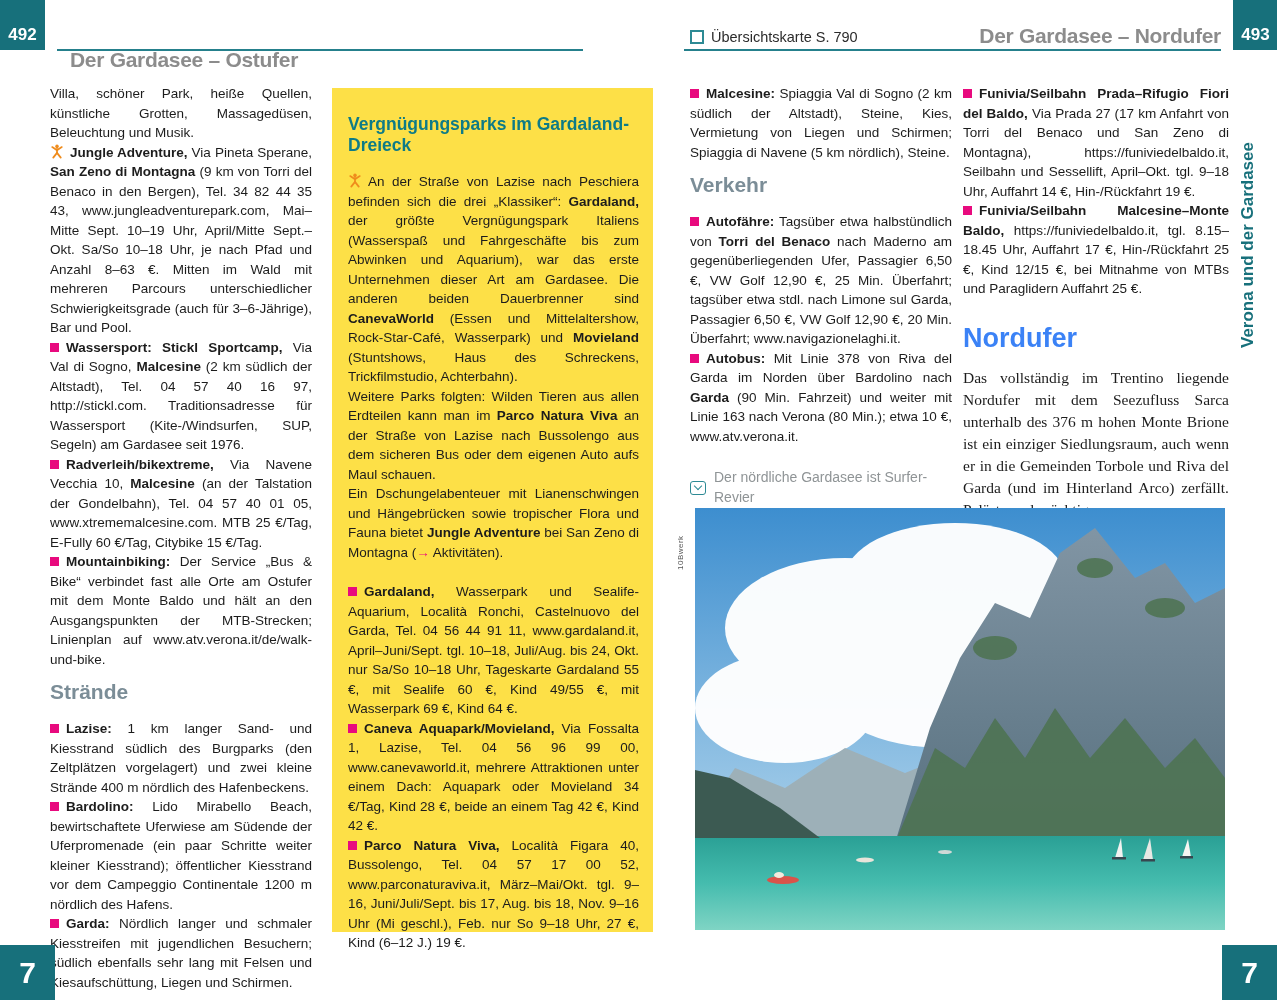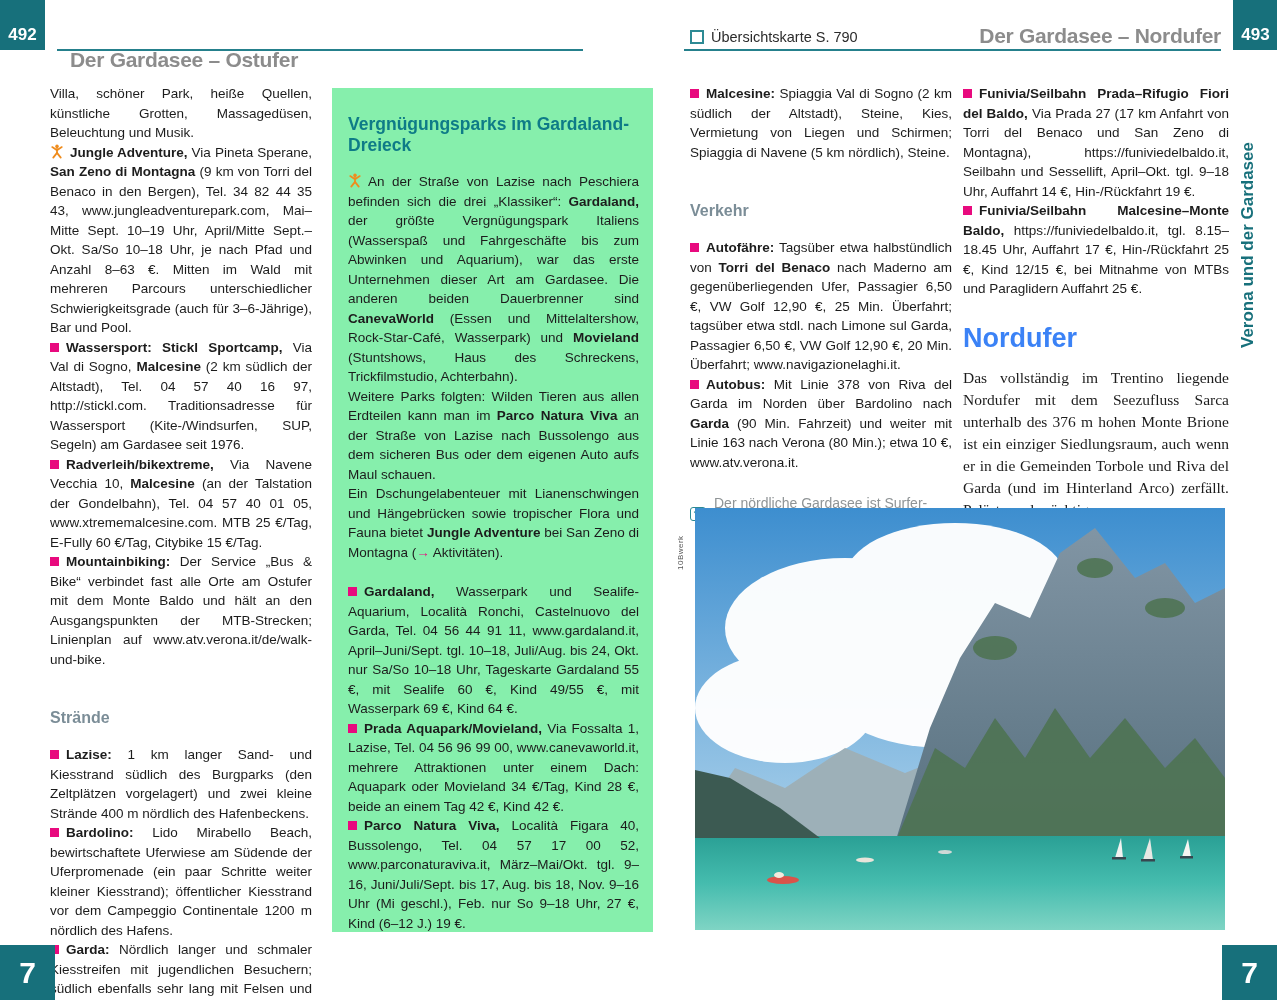"Vergnügungsparks im Gardaland-Dreieck" #box-gardaland { background: #86efac -> #fde047 }
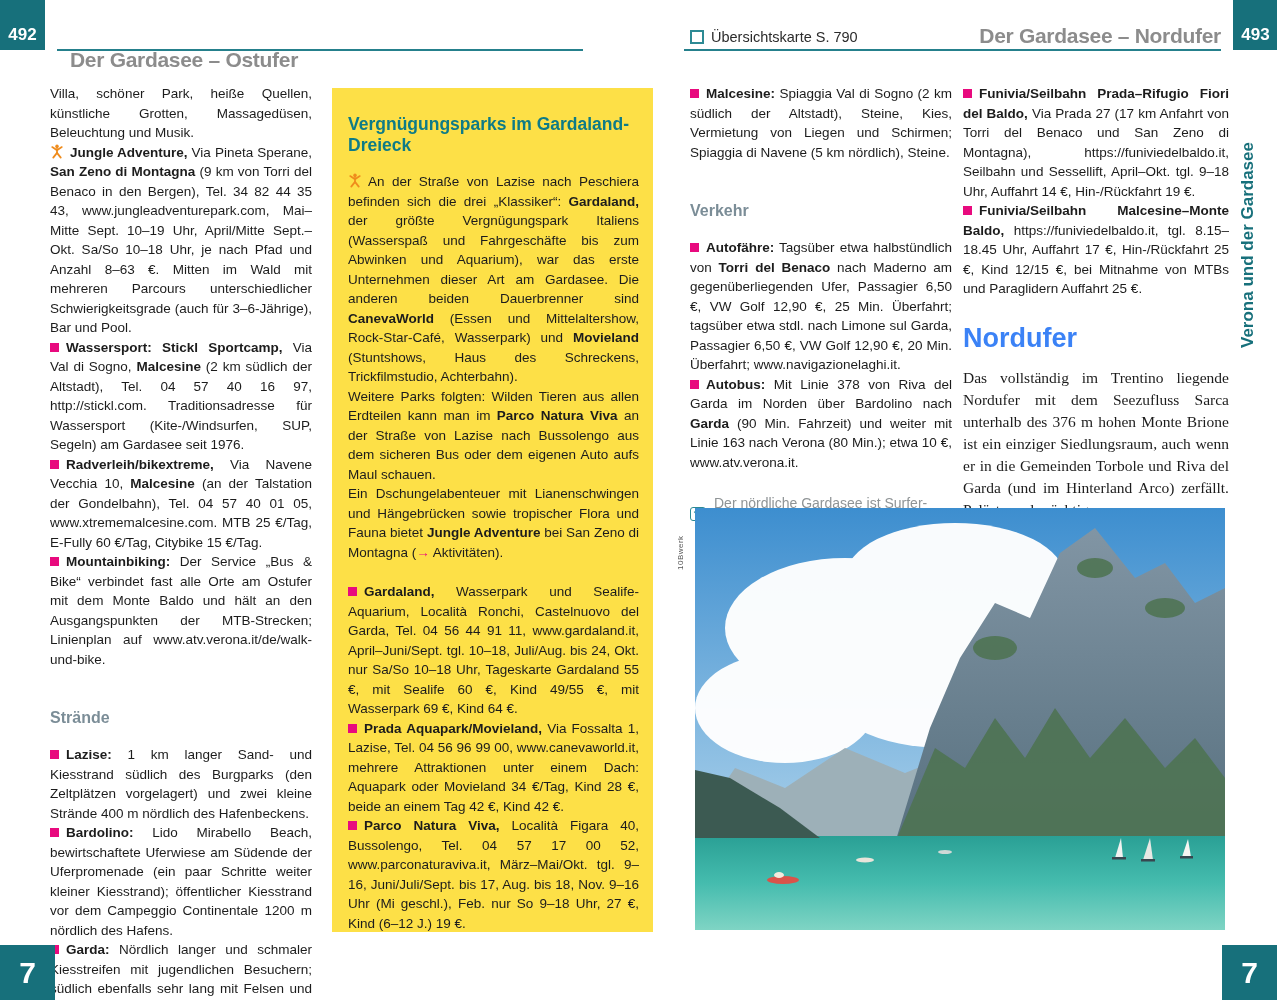"Verkehr" .blk-h { font-size: 16px -> 21px; margin: 37px 0 15px -> 11px 0 15px }
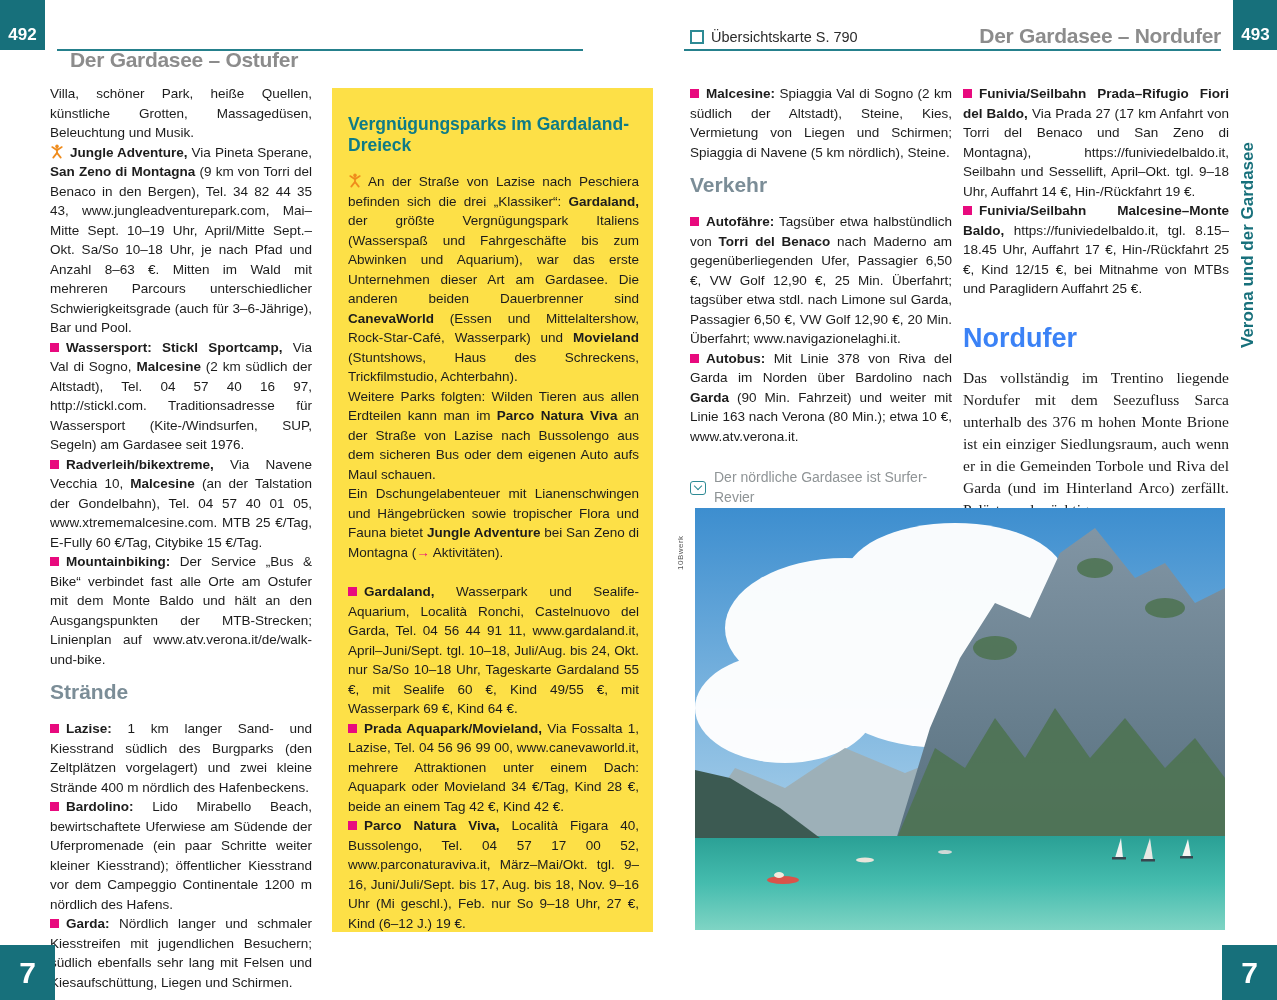"Prada Aquapark/Movieland," span.b { text: Prada -> Caneva }
